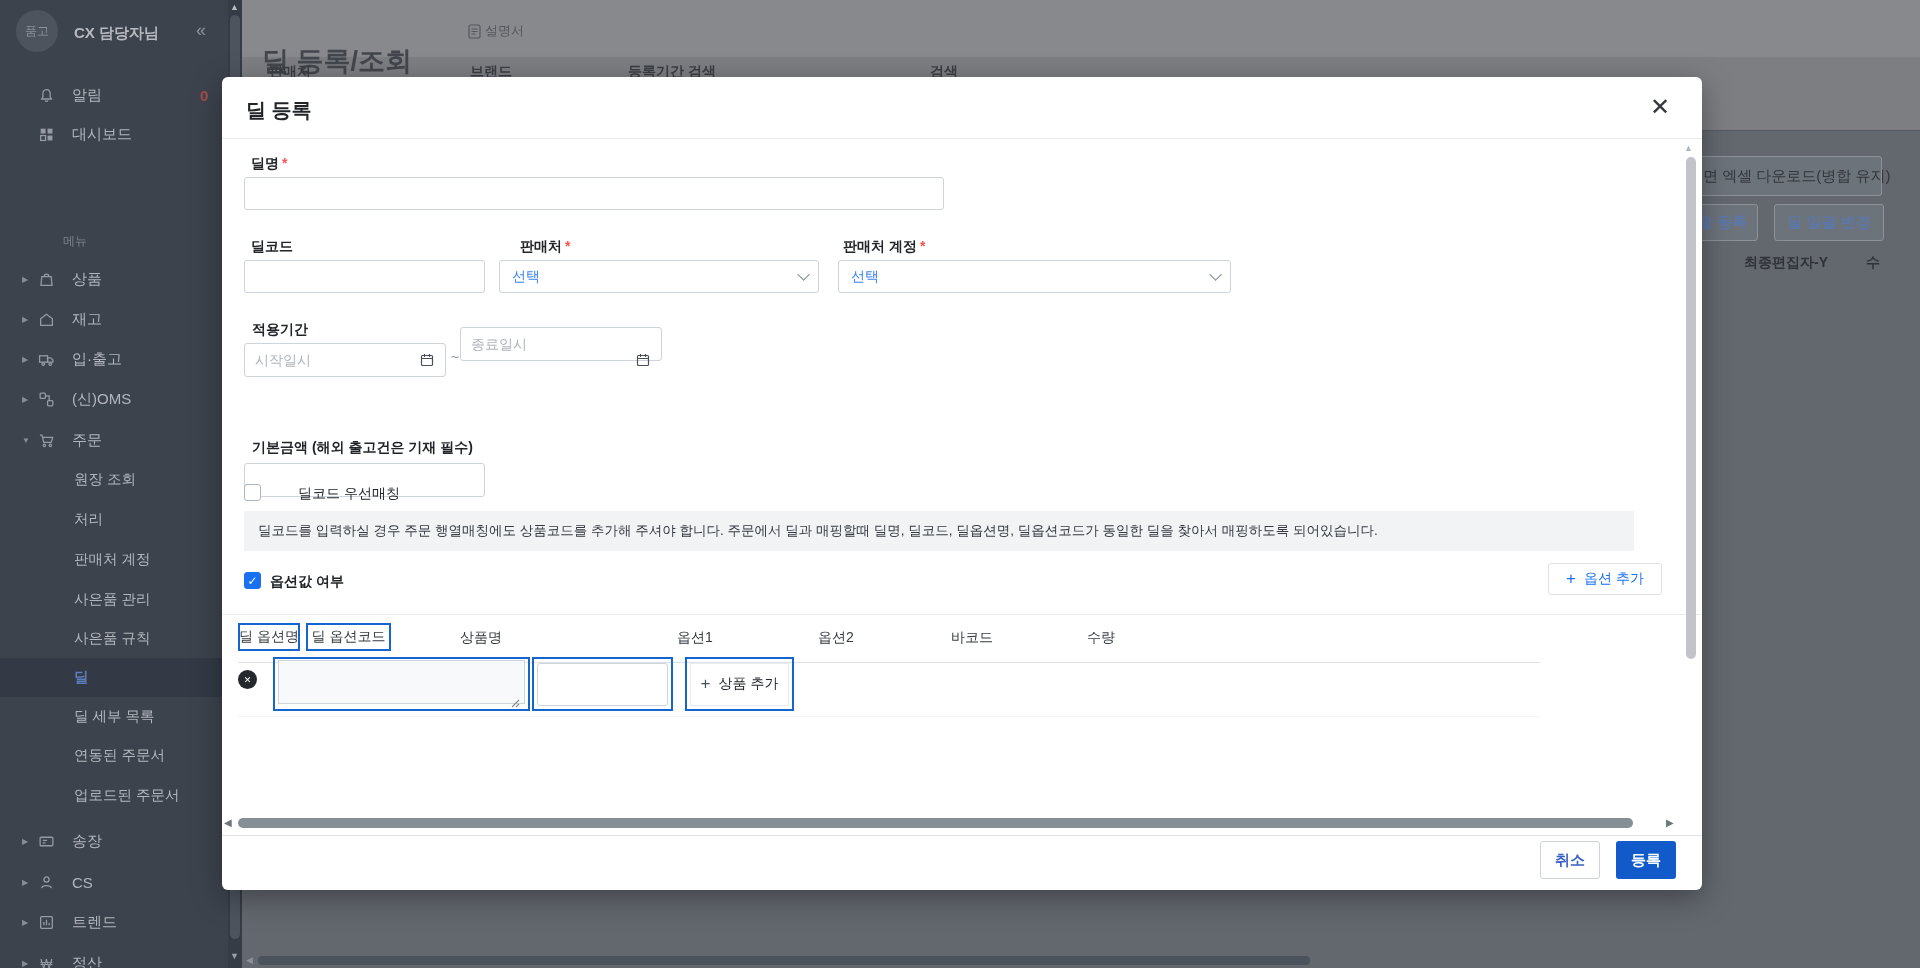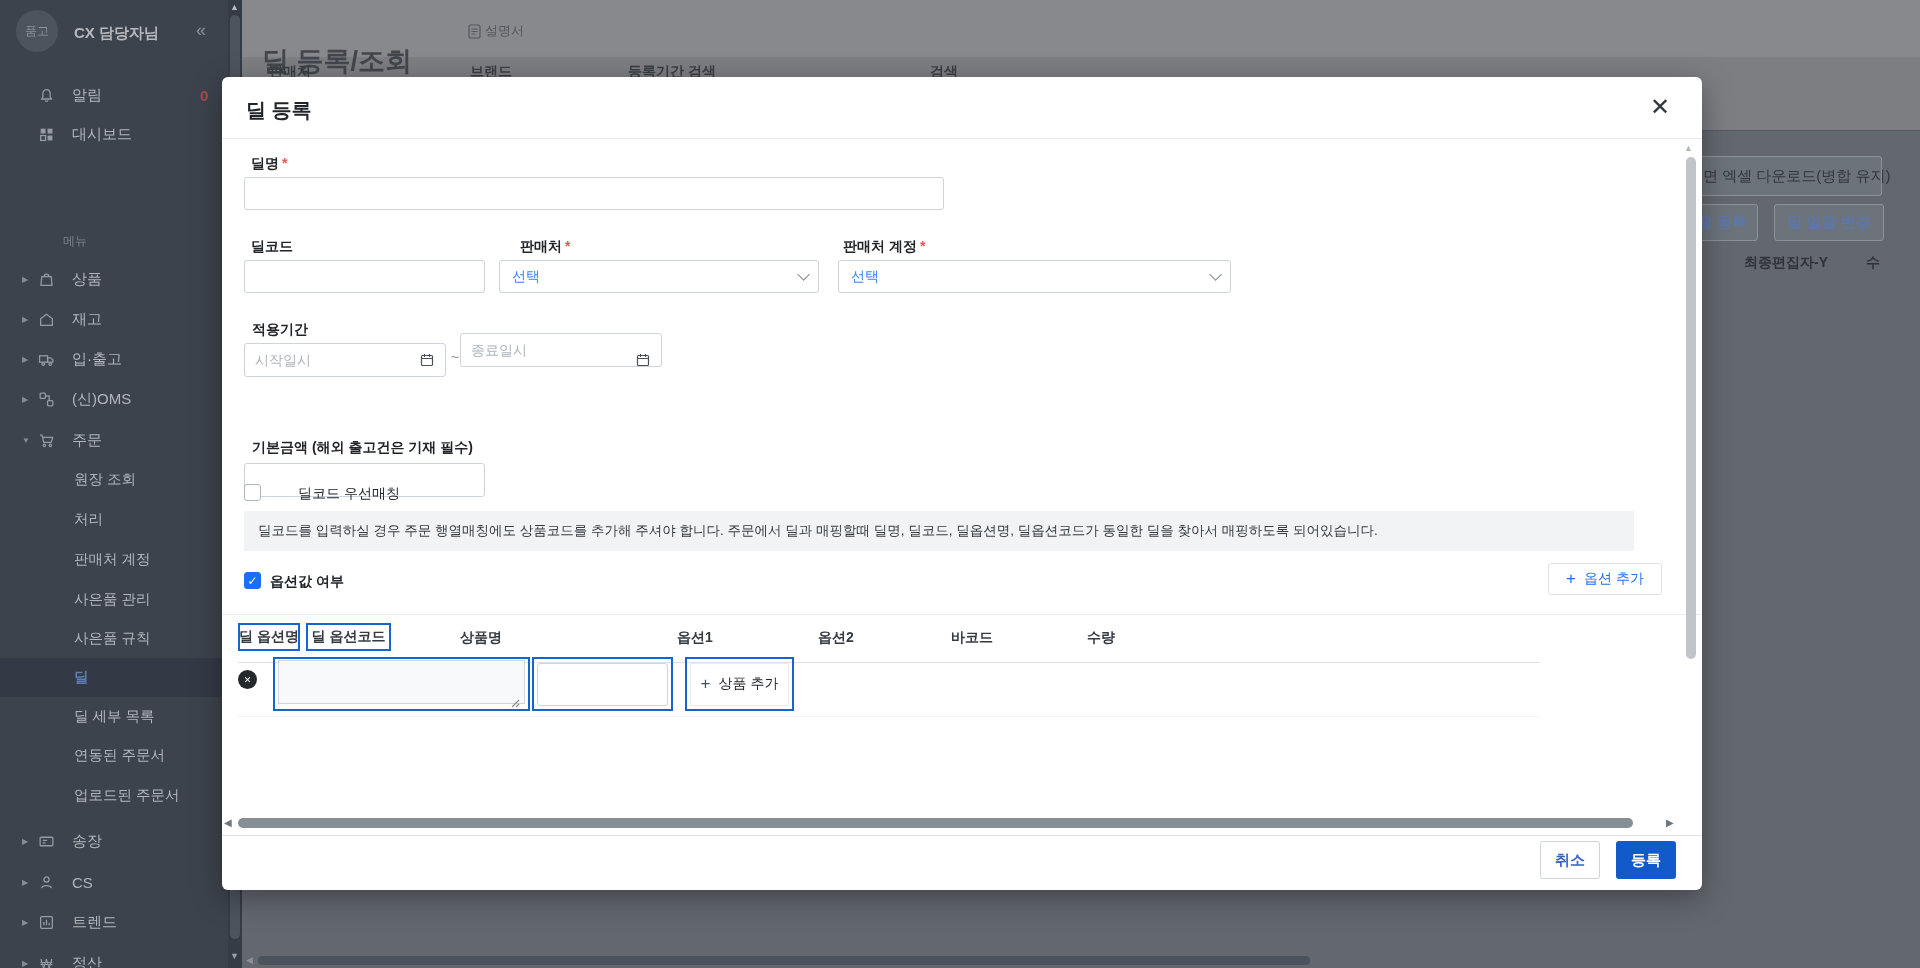"종료일시" input.tinput { top: 256px -> 250px }
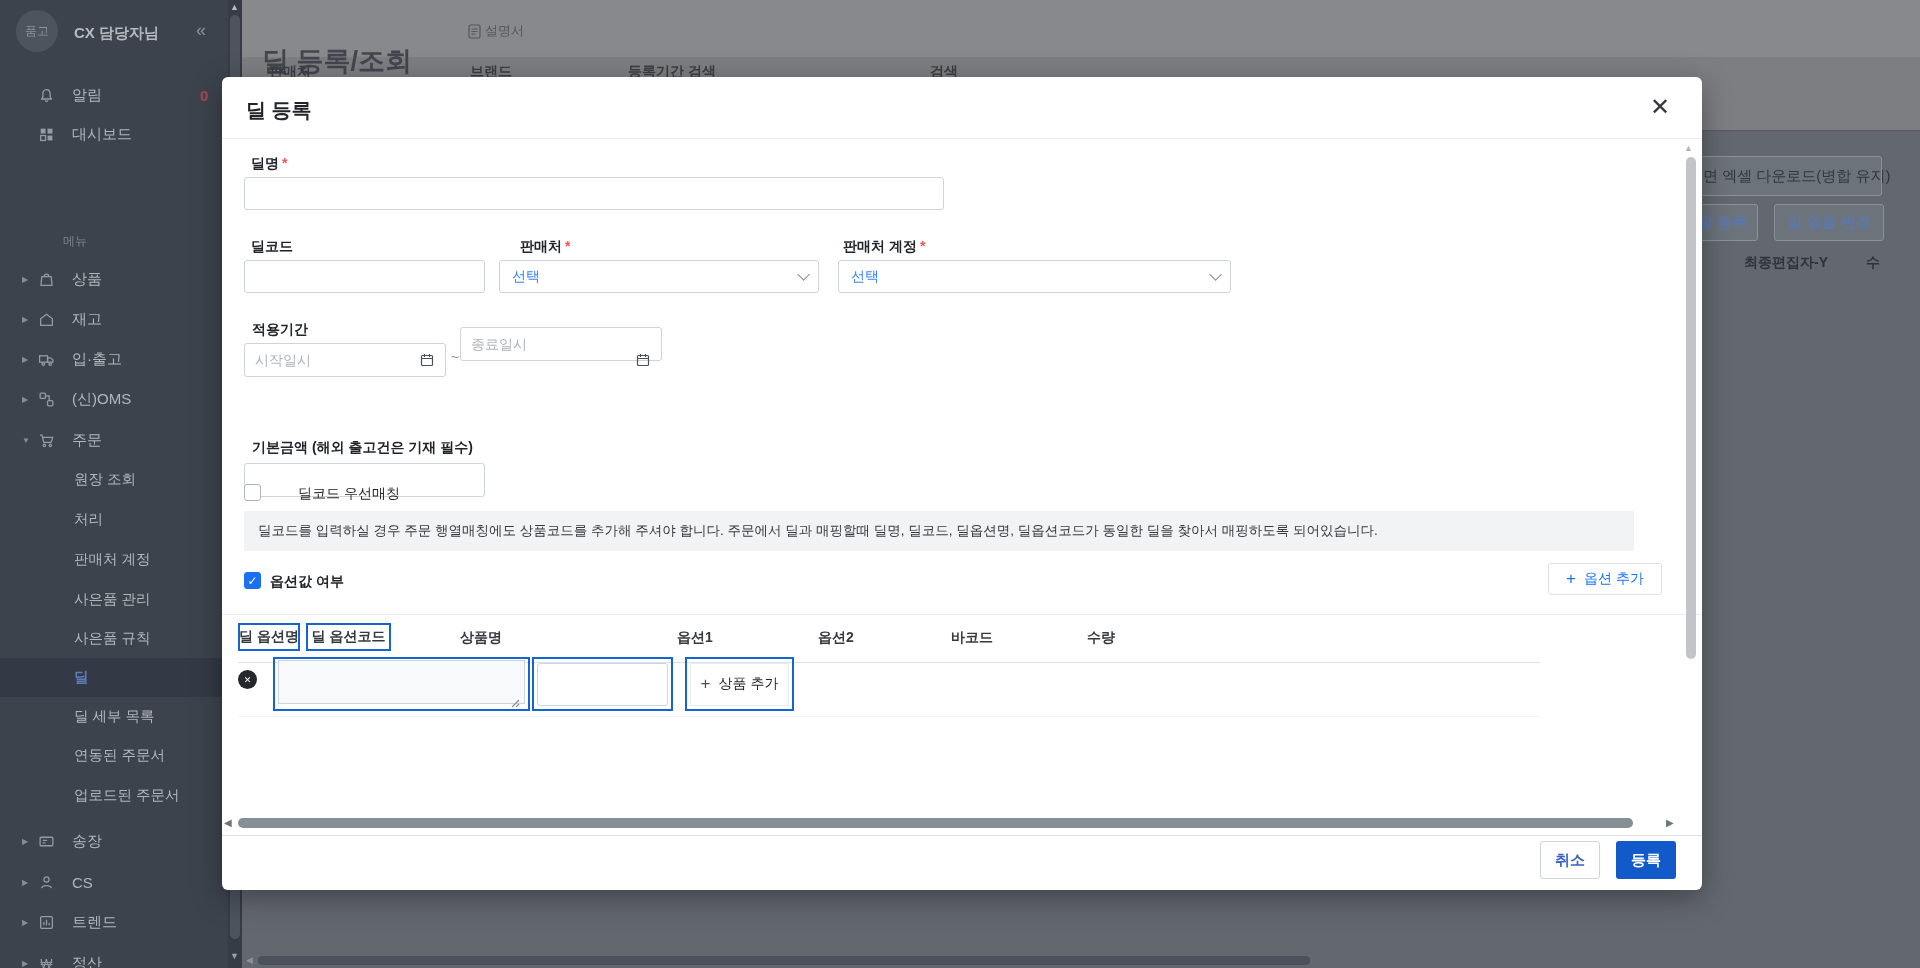"딜 옵션명" .th { font-weight: 700 -> 400 }
